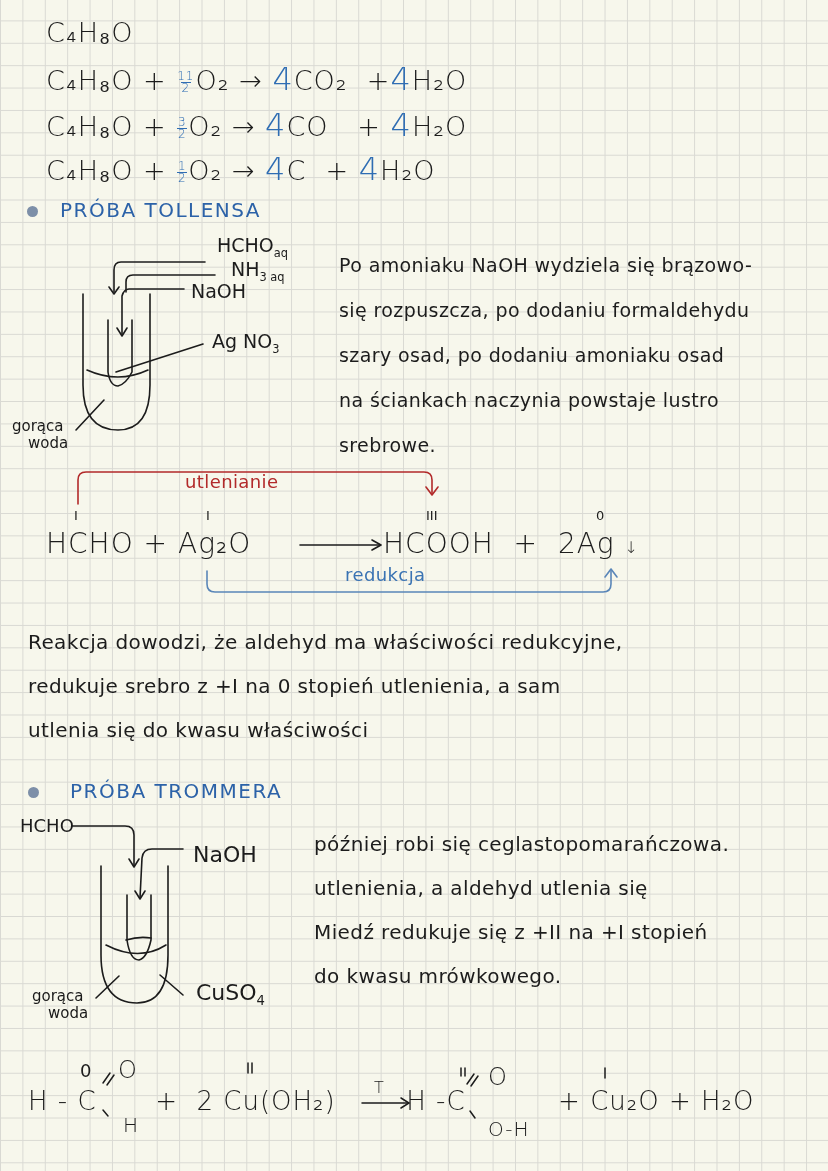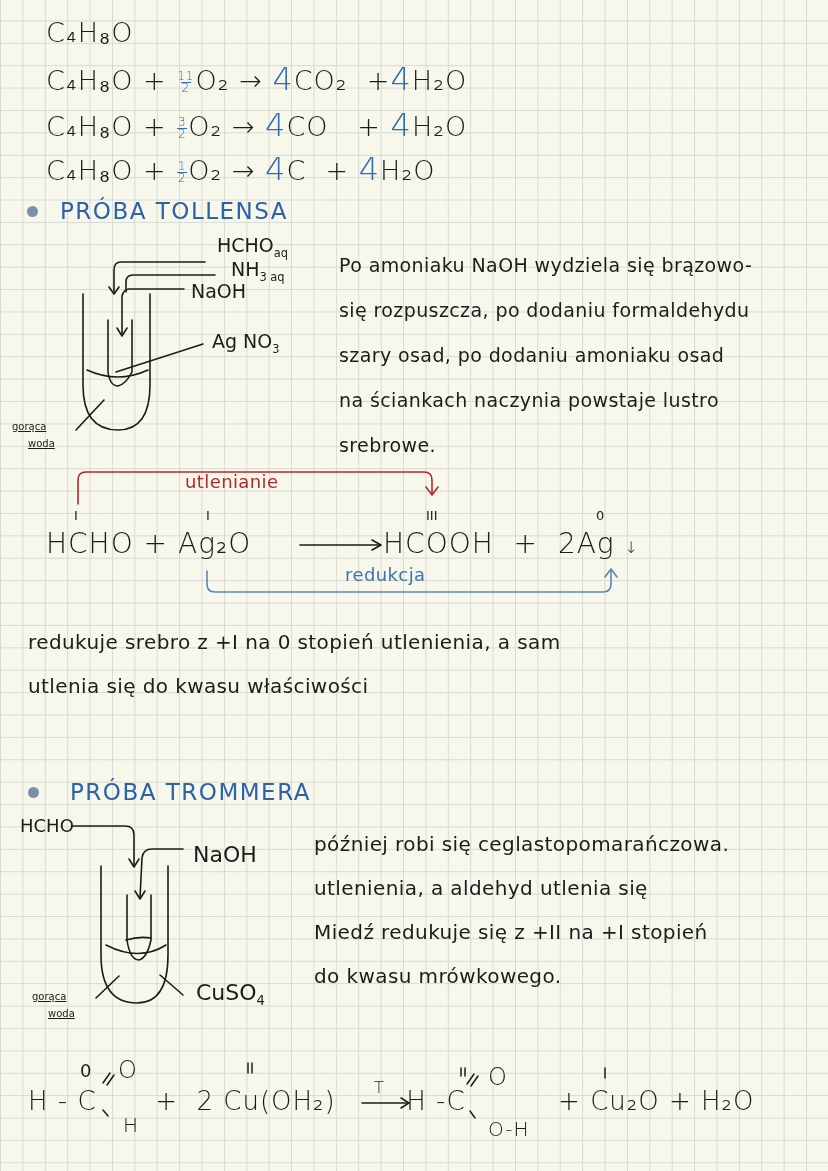"PRÓBA TOLLENSA" .heading { font-size: 23px -> 20px }
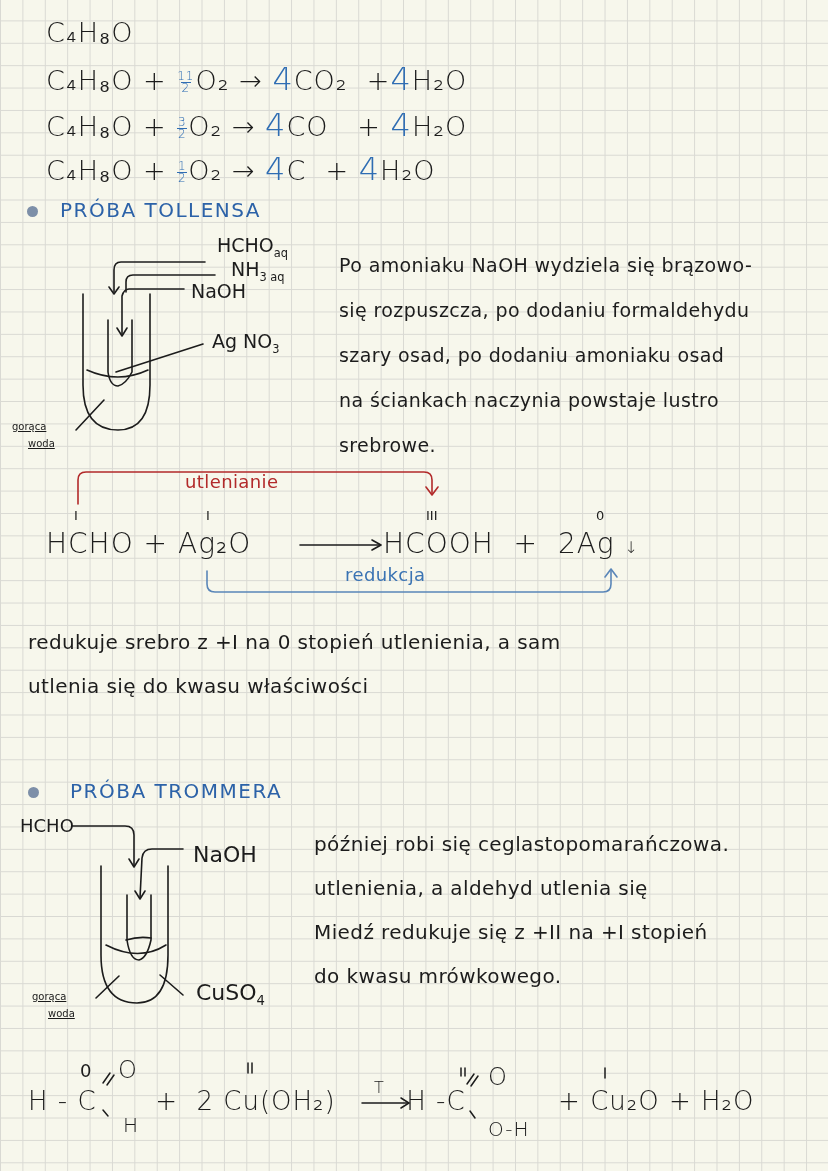"gorąca" .small { font-size: 10px -> 15px; text-decoration: underline -> none }
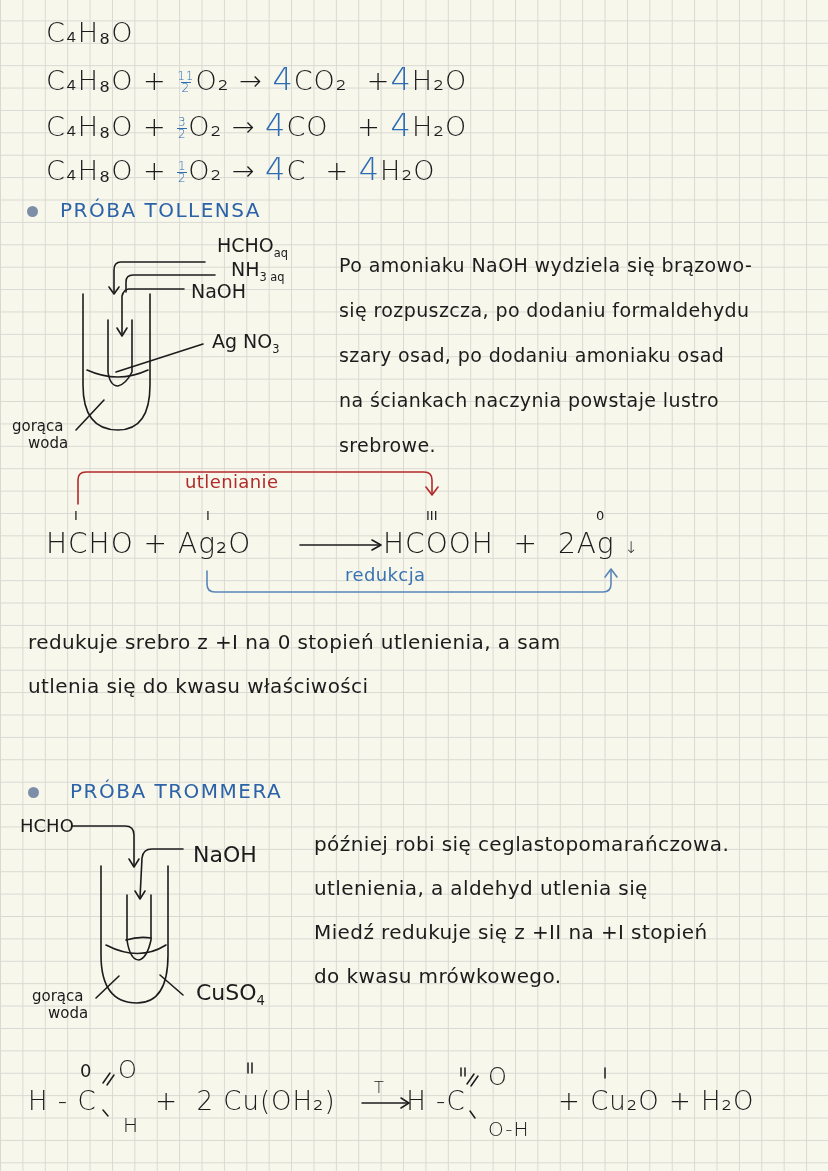"Reakcja dowodzi, że aldehyd ma" div { html: none -> <div>Reakcja dowodzi, że aldehyd ma właściwości redukcyjne,</div> }
